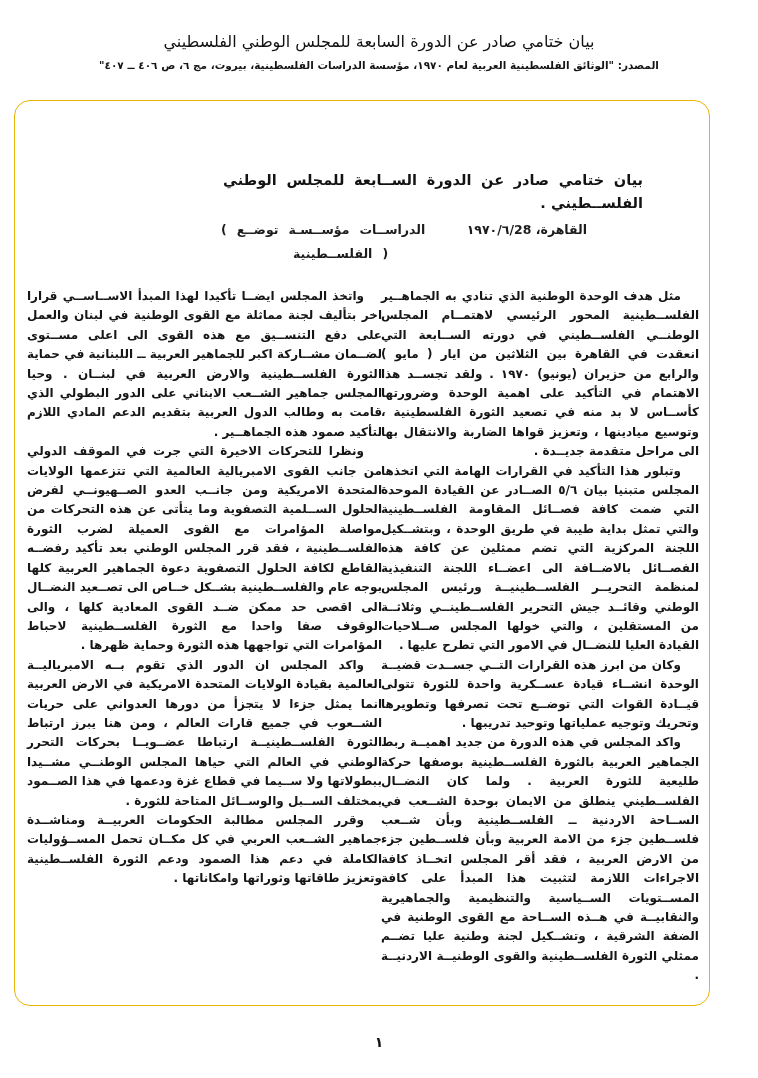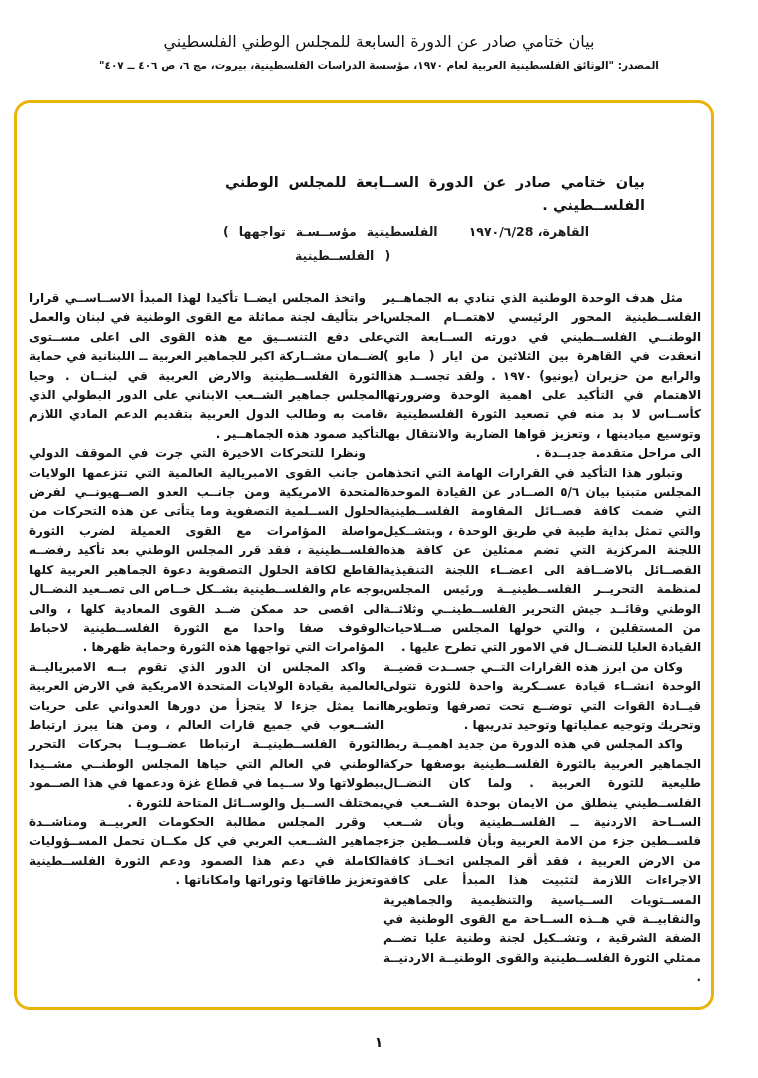"بيان ختامي صادر عن الدورة الســابعة" .frame { border: 3px solid #eab308 -> 1px solid #eab308 }
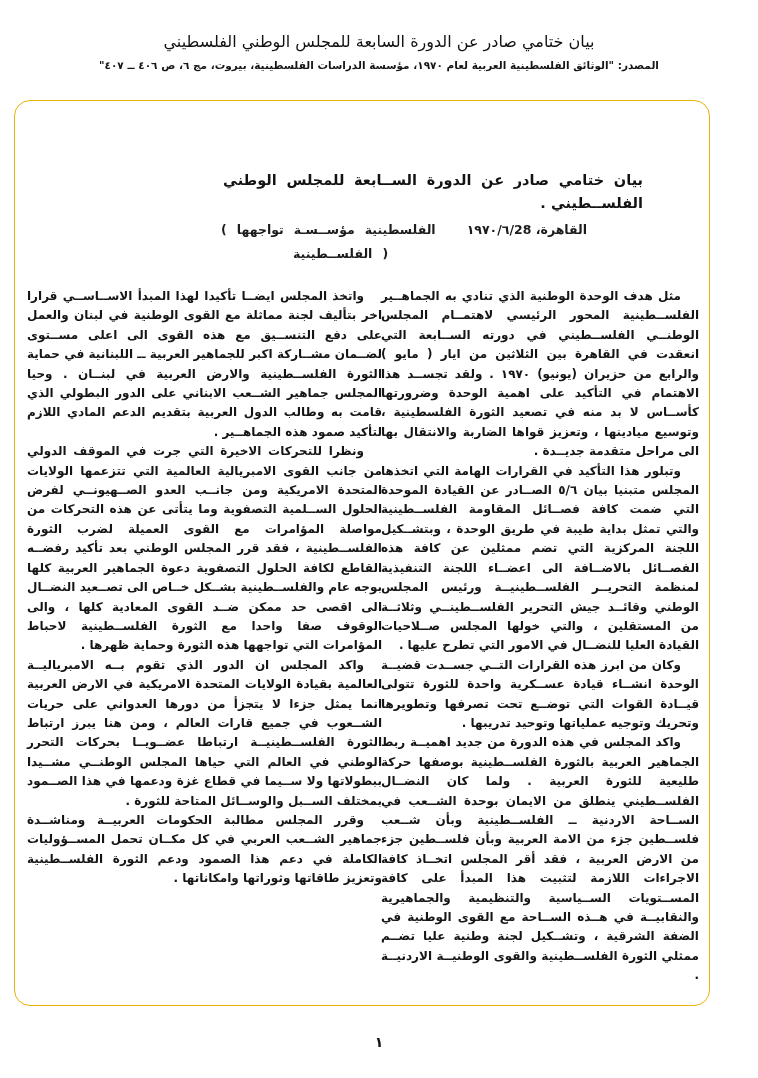"تواجهها" span { text: تواجهها -> توضــع }
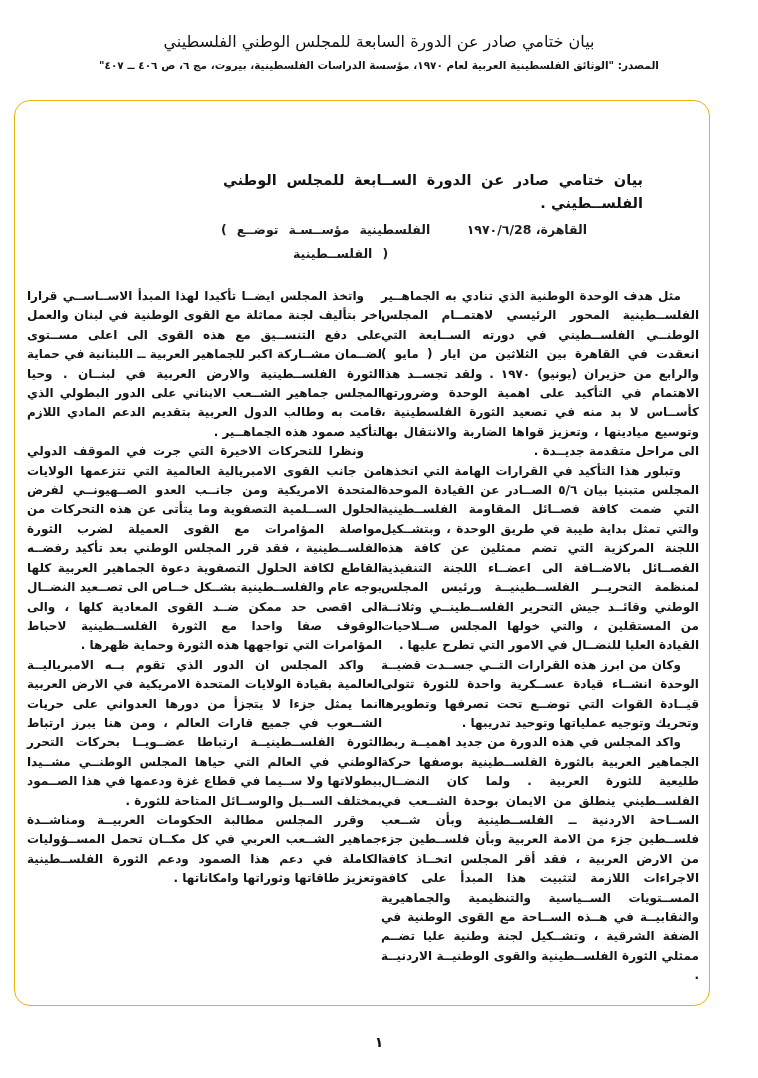"الفلسطينية" span { text: الفلسطينية -> الدراســات }
